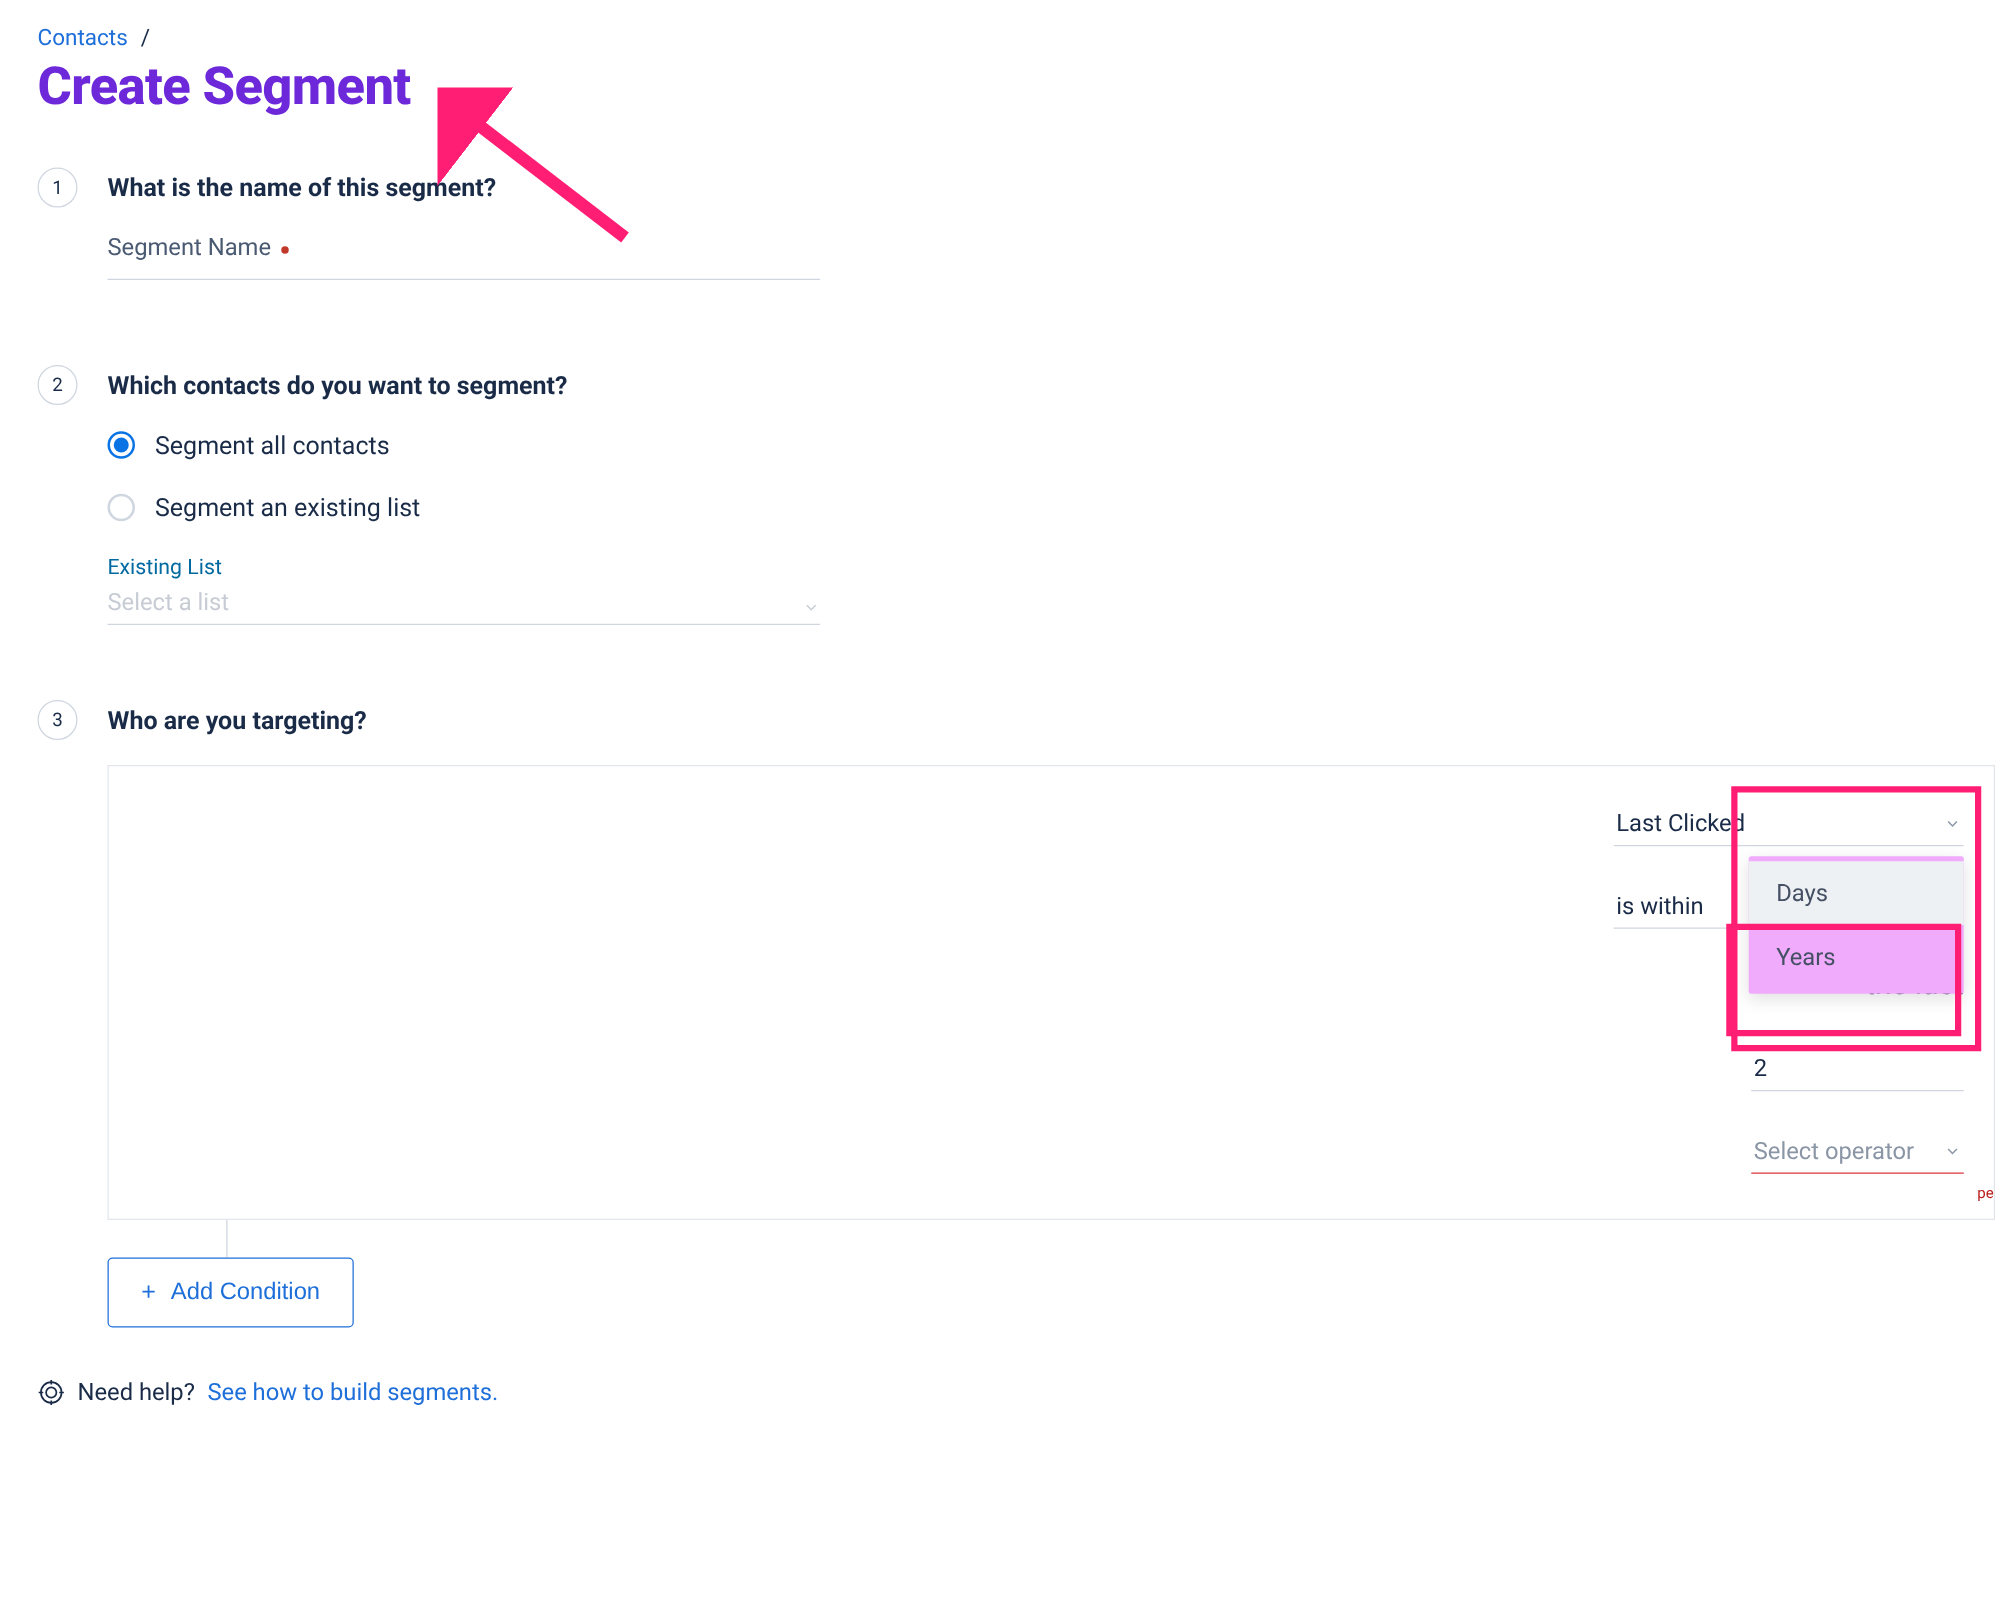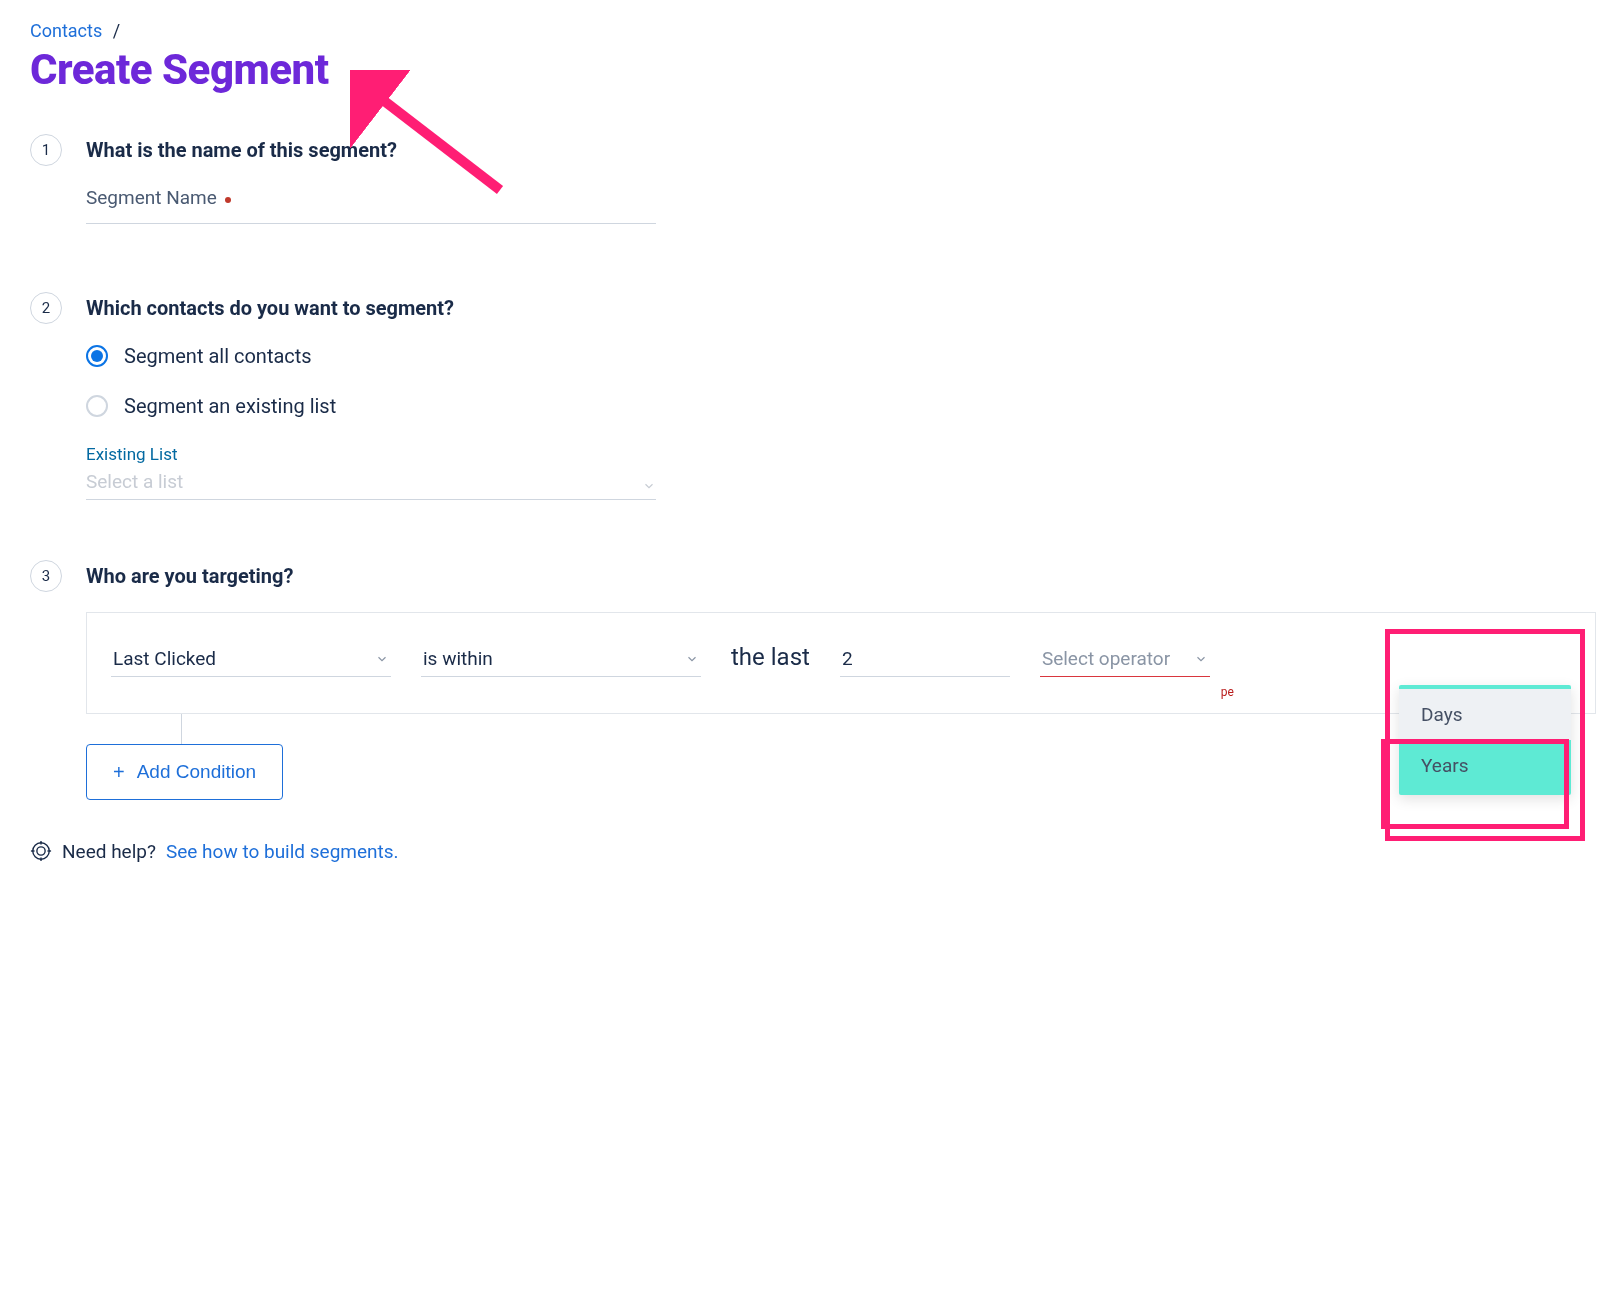"Last Clicked" .cond-row { flex-direction: none -> column }
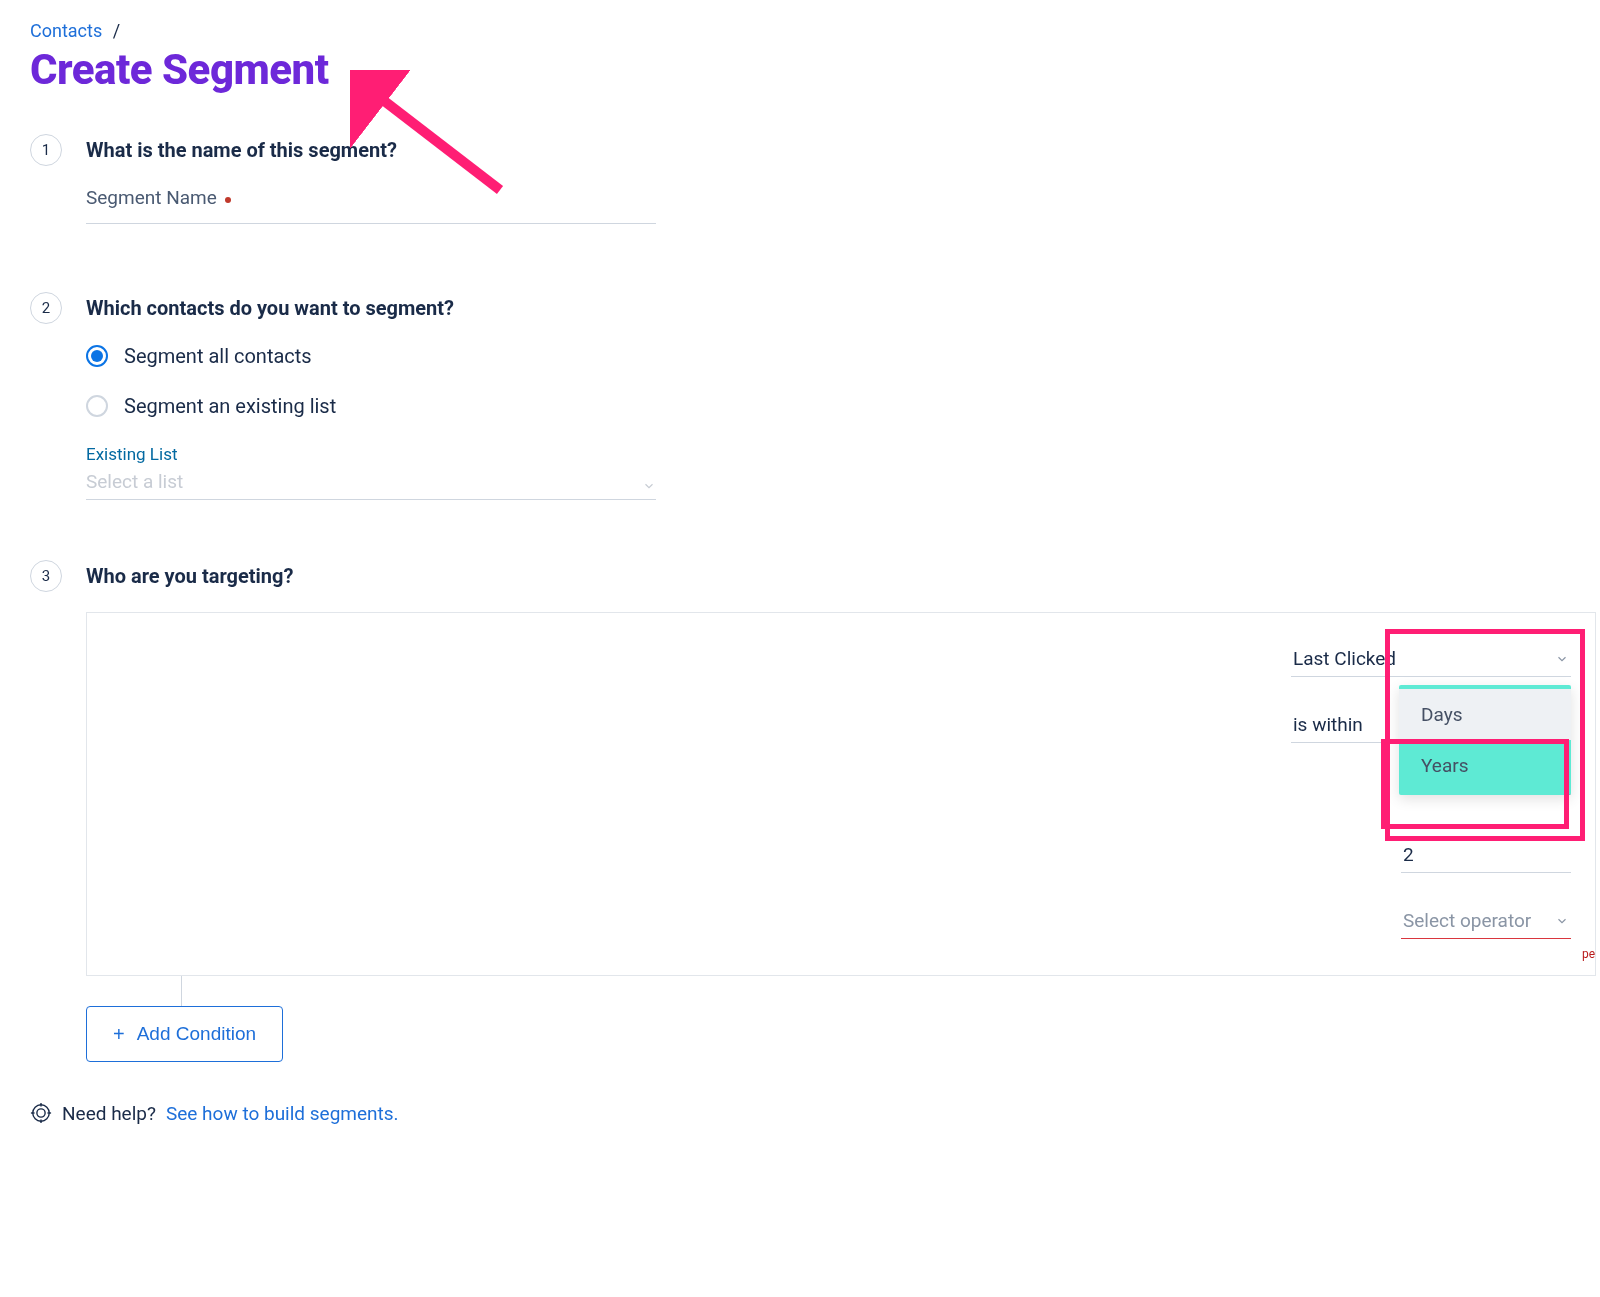"Days" .dropdown-menu { background: #5eead4 -> #f0abfc }
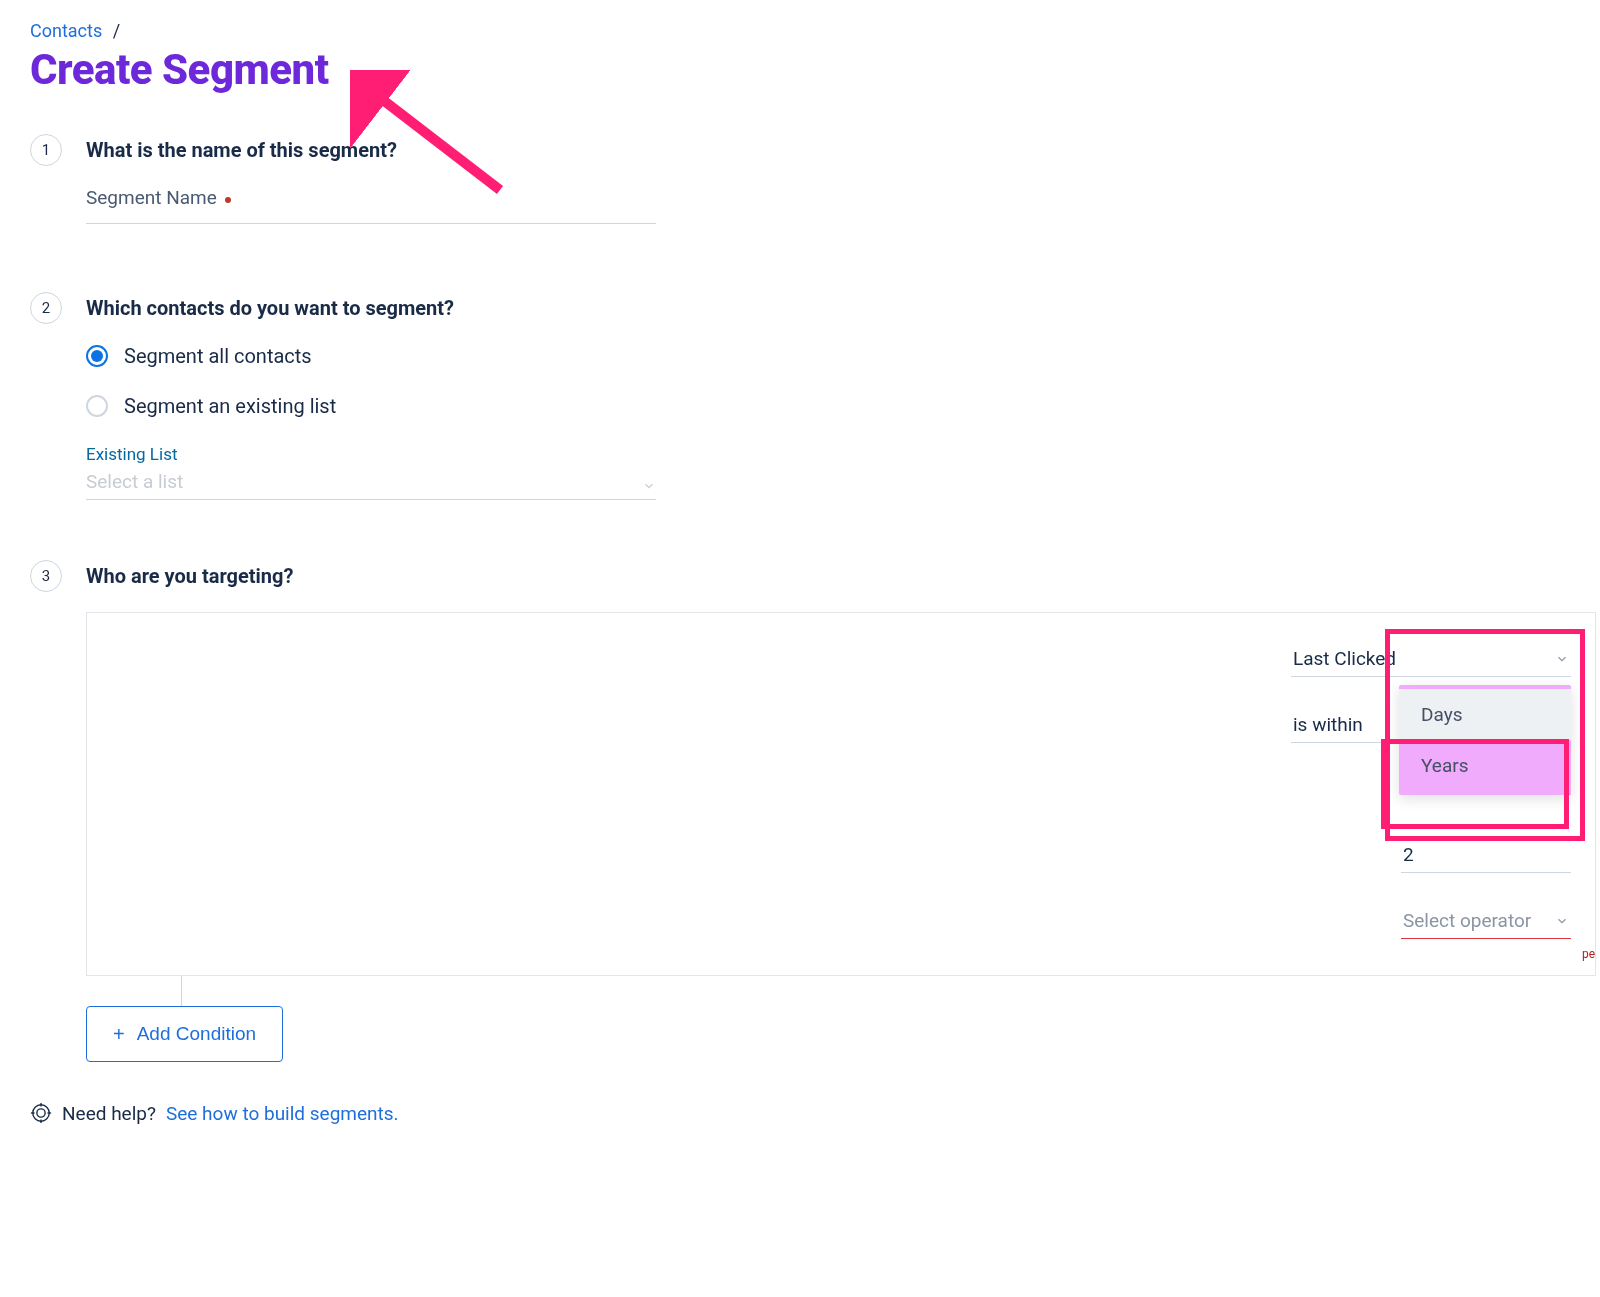"Need help?" .help-row { align-items: flex-start -> center }
